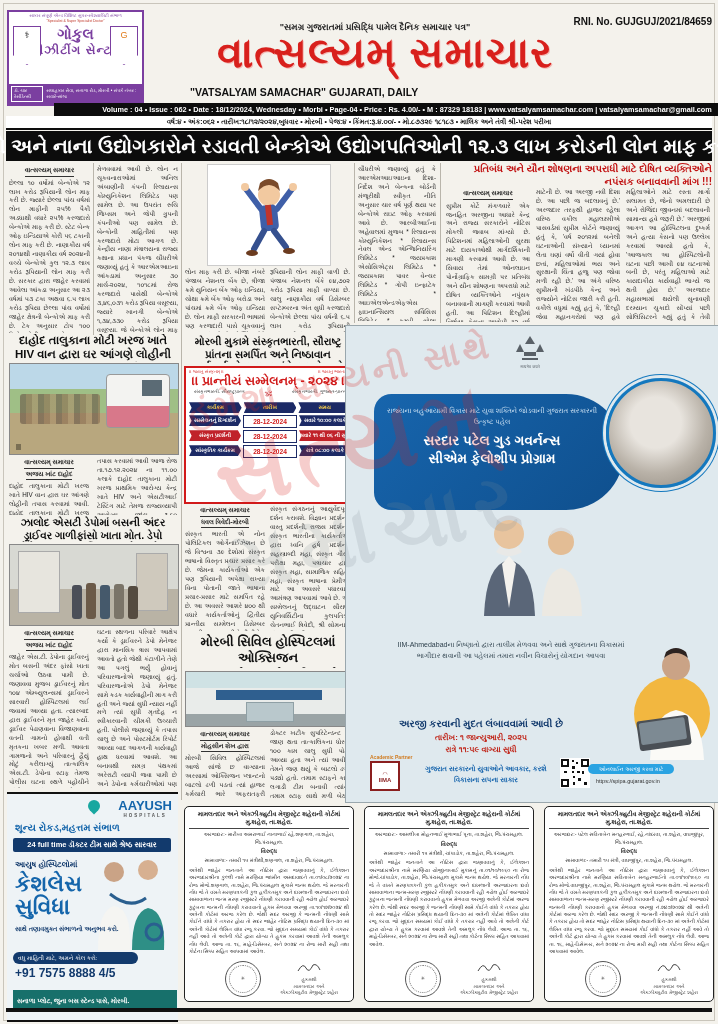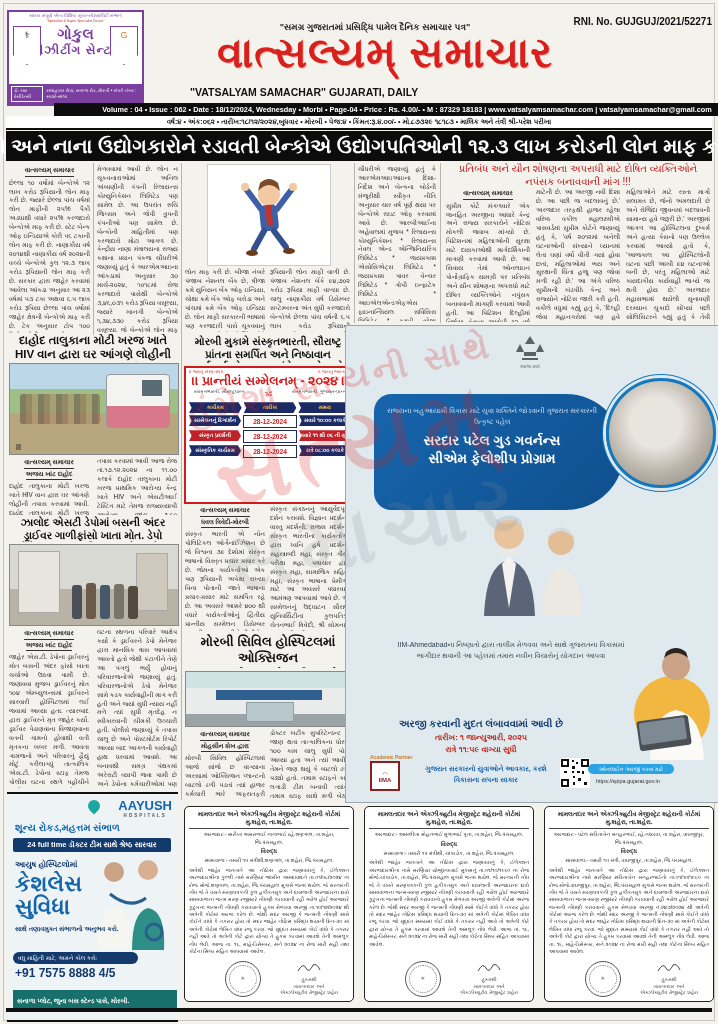"RNI. No. GUJGUJ/2021/52271" div.abs { text: GUJGUJ/2021/52271 -> GUJGUJ/2021/84659 }
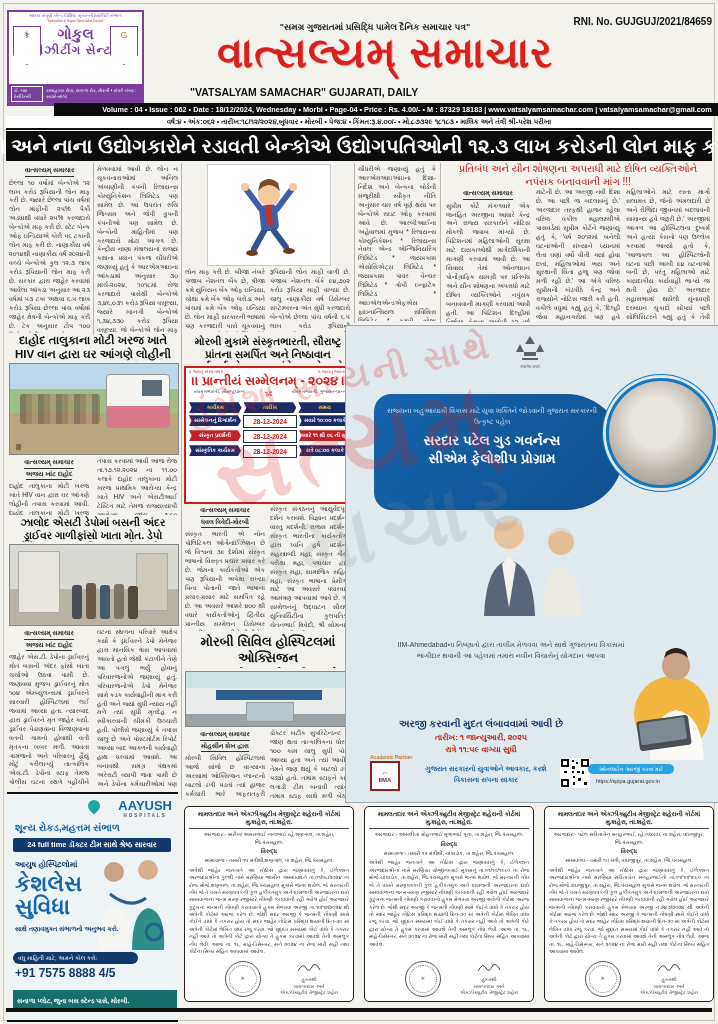"પ્રતિબંધ અને યૌન શોષણના અપરાધી" .headline-red { font-weight: normal -> bold; text-align: center -> right }
